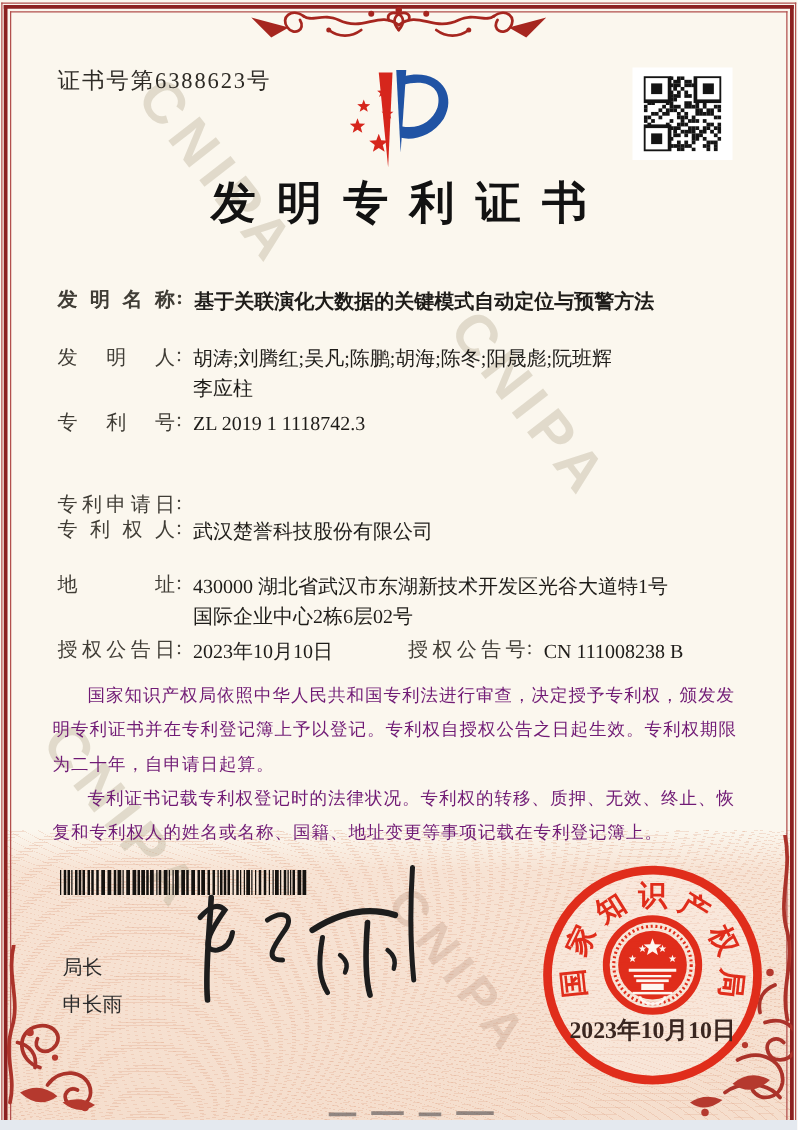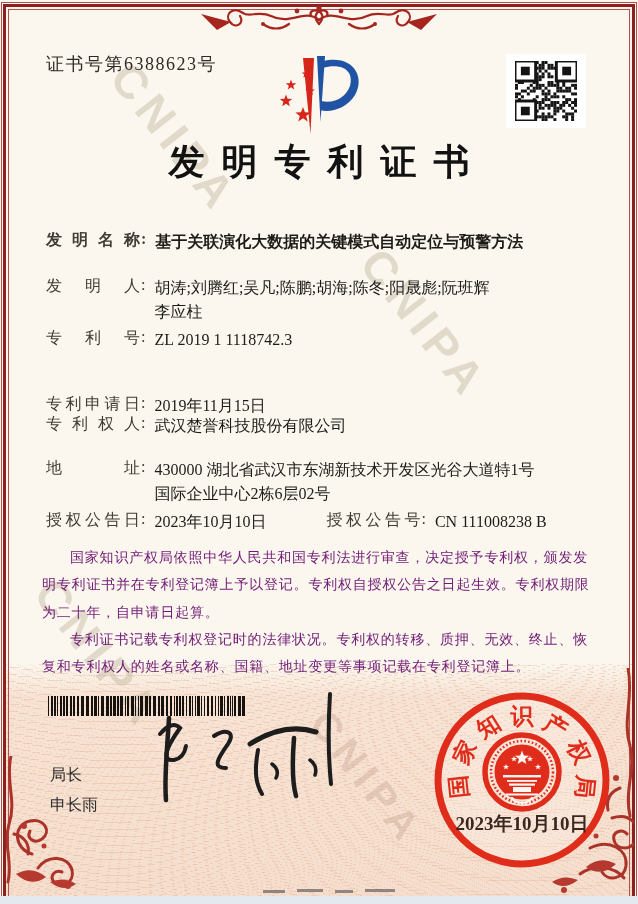"2019年11月15日" span.fvalue { html: <span>2019年11月15日</span> -> none }
